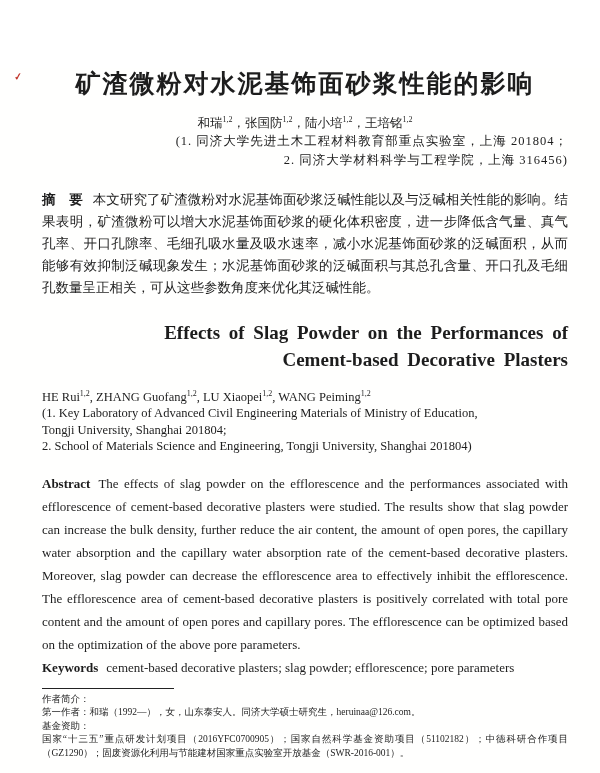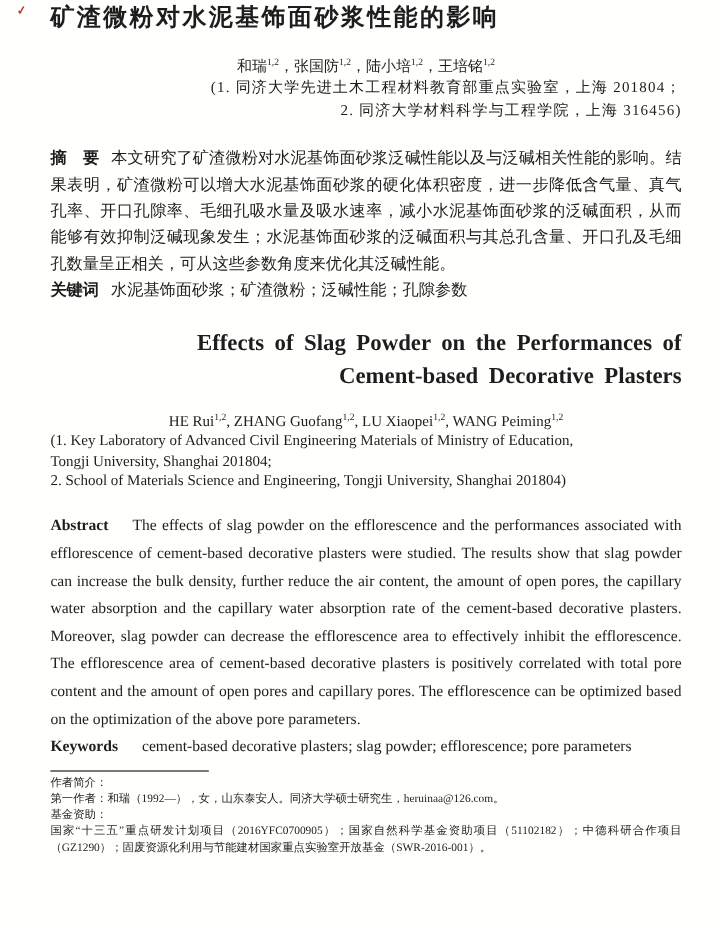"矿渣微粉对水泥基饰面砂浆性能的影响" .cn-title { font-size: 20px -> 25px; margin-top: none -> 68px; text-align: left -> center }
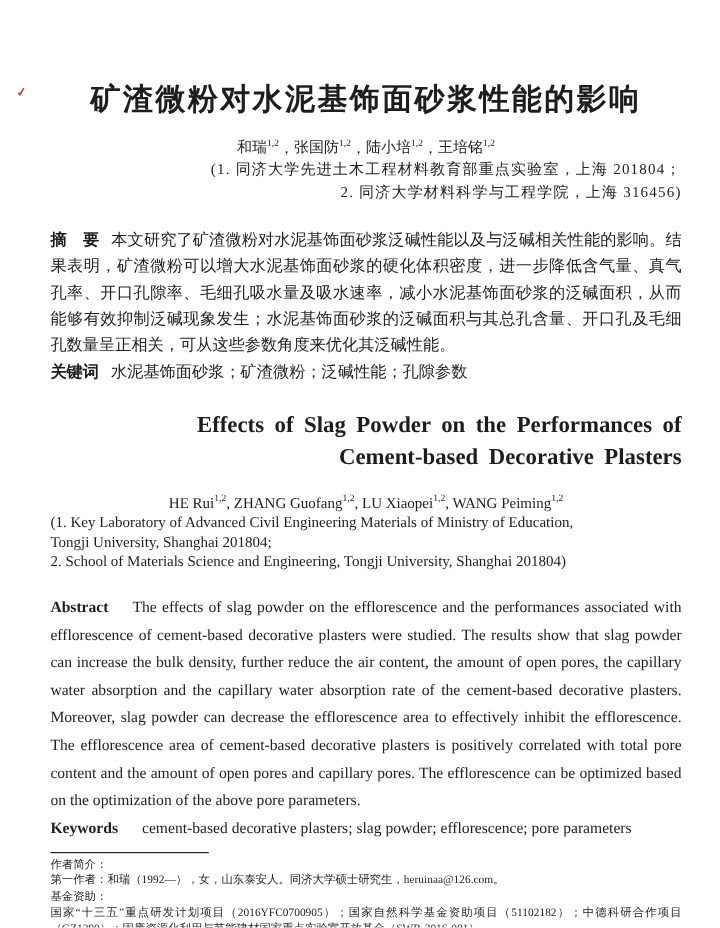"关键词 水泥基饰面砂浆；矿渣微粉；泛碱性能；孔隙参数" p.cn-keywords { html: <p><span>关键词</span><span>水泥基饰面砂浆；矿渣微粉；泛碱性能；孔隙参数</span></p> -> none }
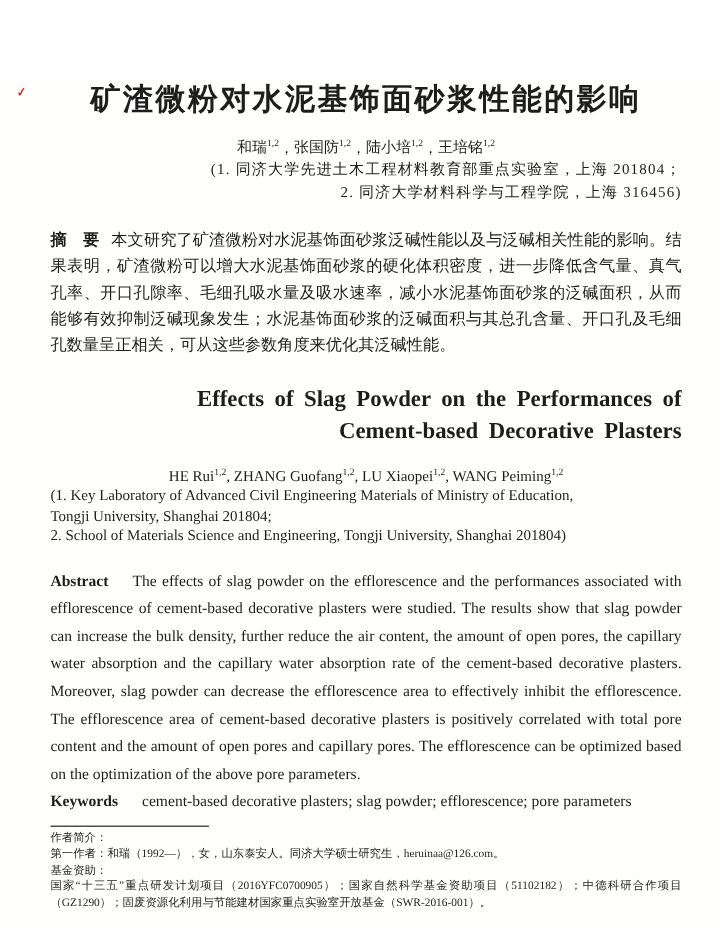"HE Rui1,2, ZHANG Guofang1,2, LU" .en-authors { text-align: center -> none }
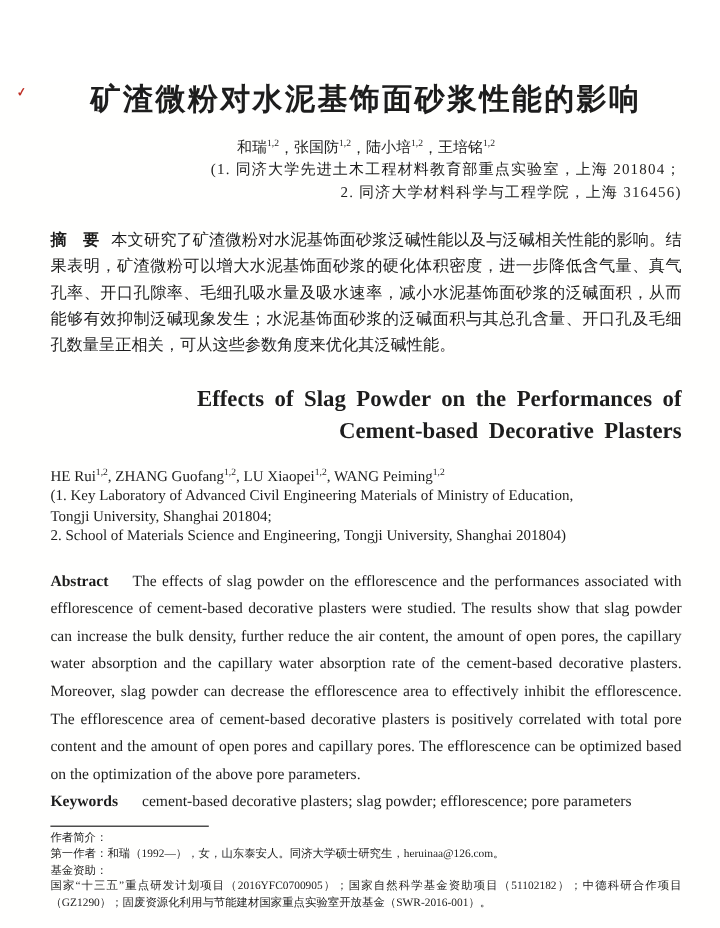"Abstract" .label-en { margin-right: 20px -> 8px }
